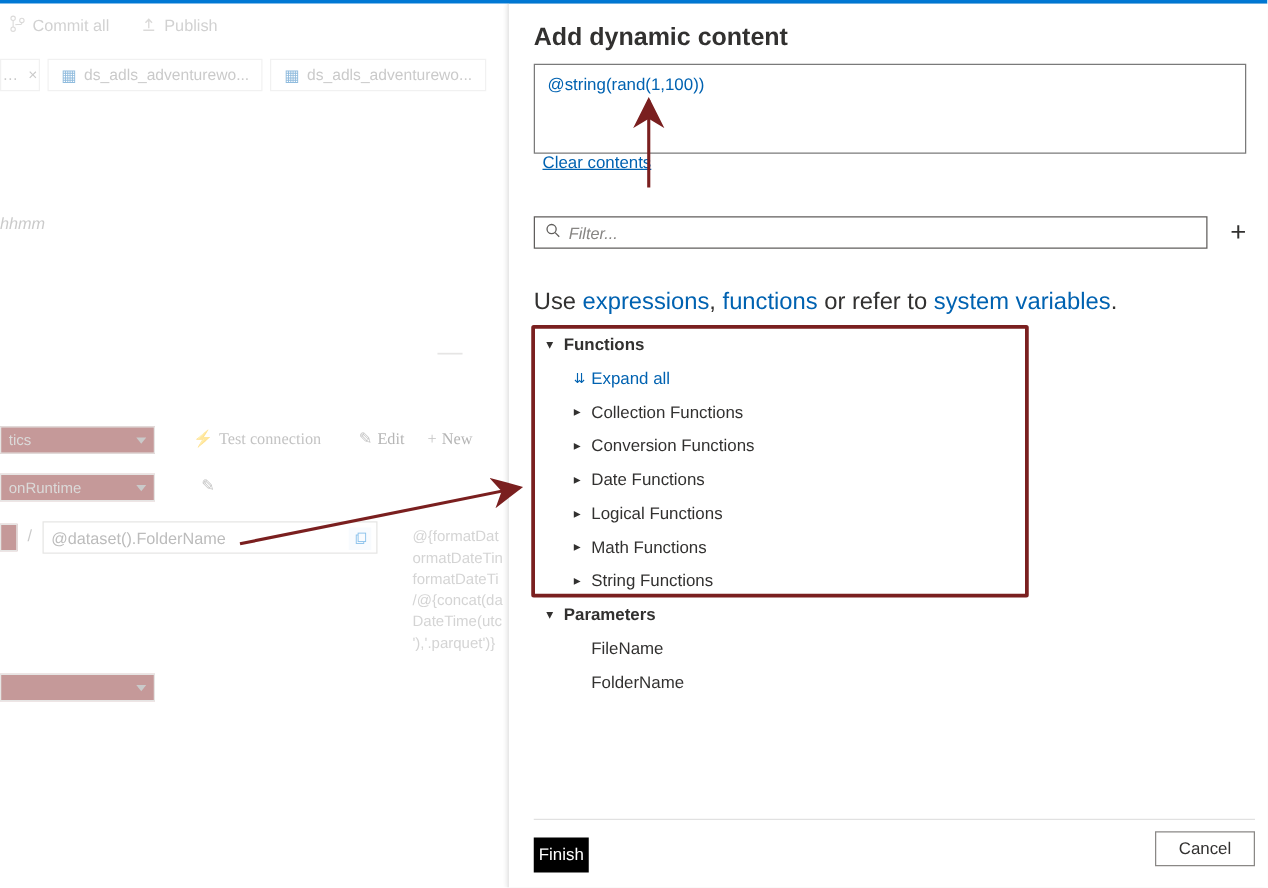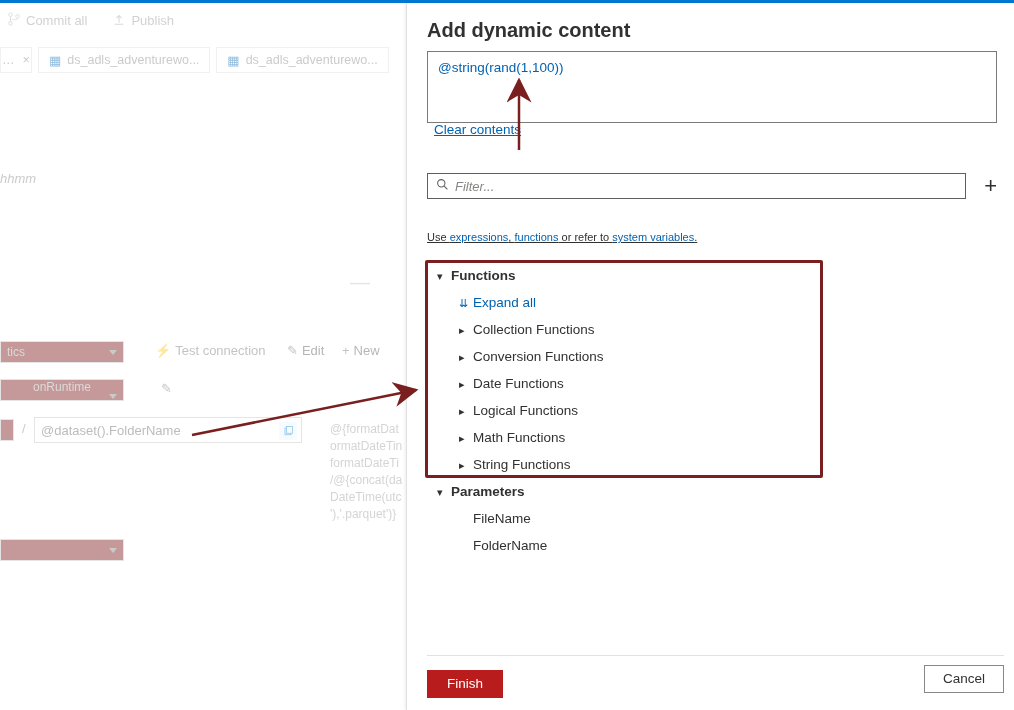"Use expressions, functions or refer" .helptext { font-size: 11px -> 19px; text-decoration: underline -> none }
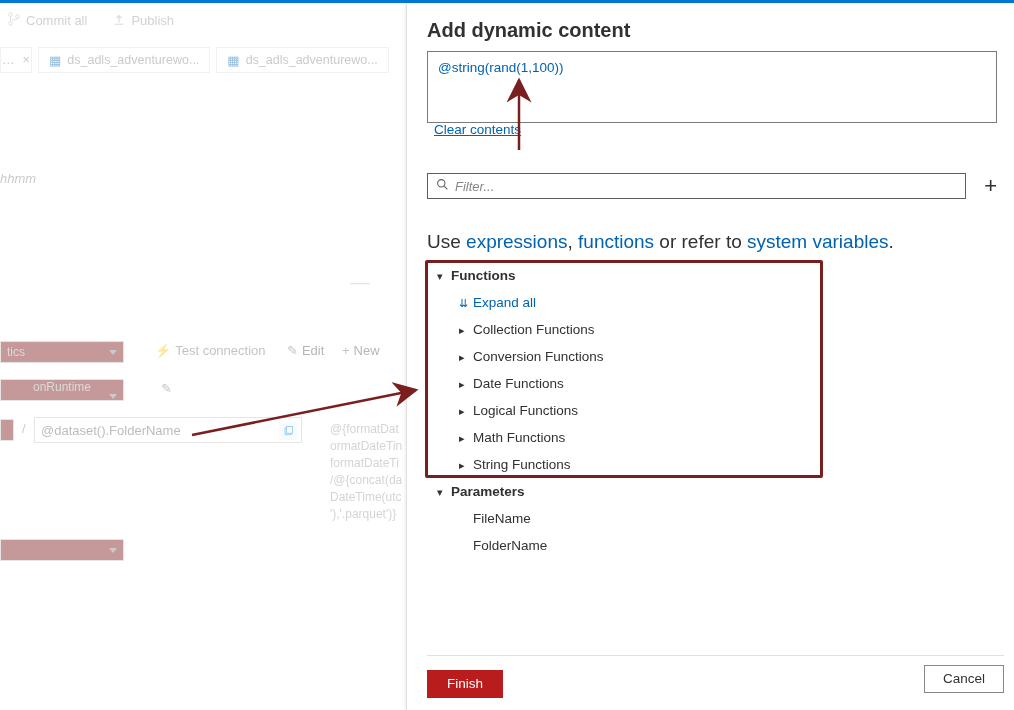"⚡ Test connection" .mini-link { font-family: none -> Liberation Serif, serif }
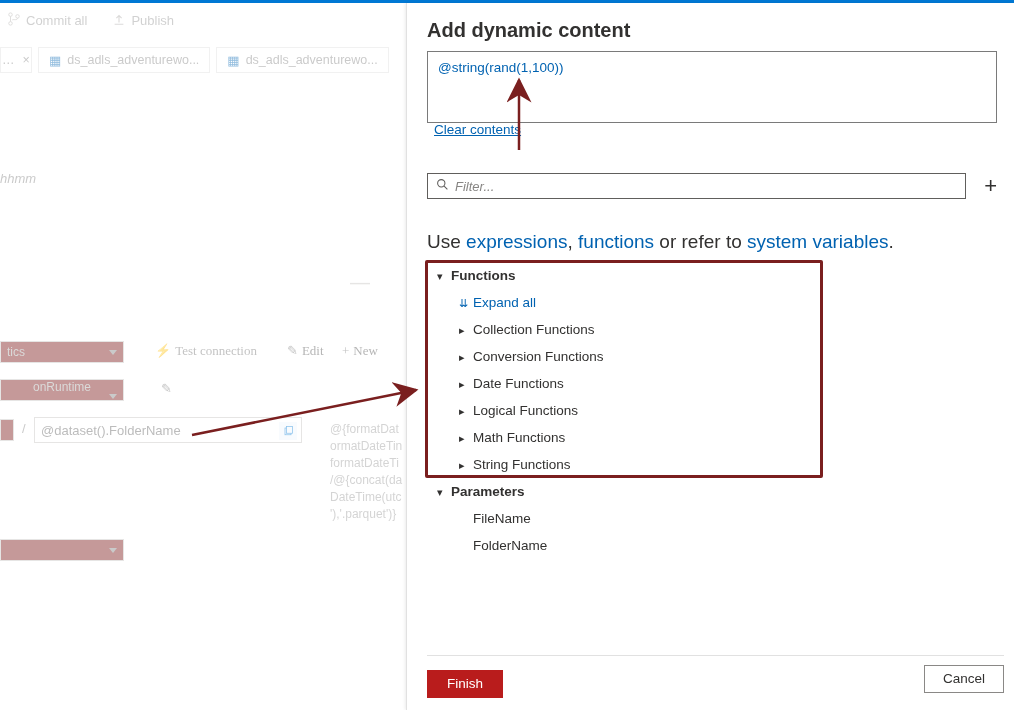"onRuntime" div.mini-dd { flex-direction: column -> none }
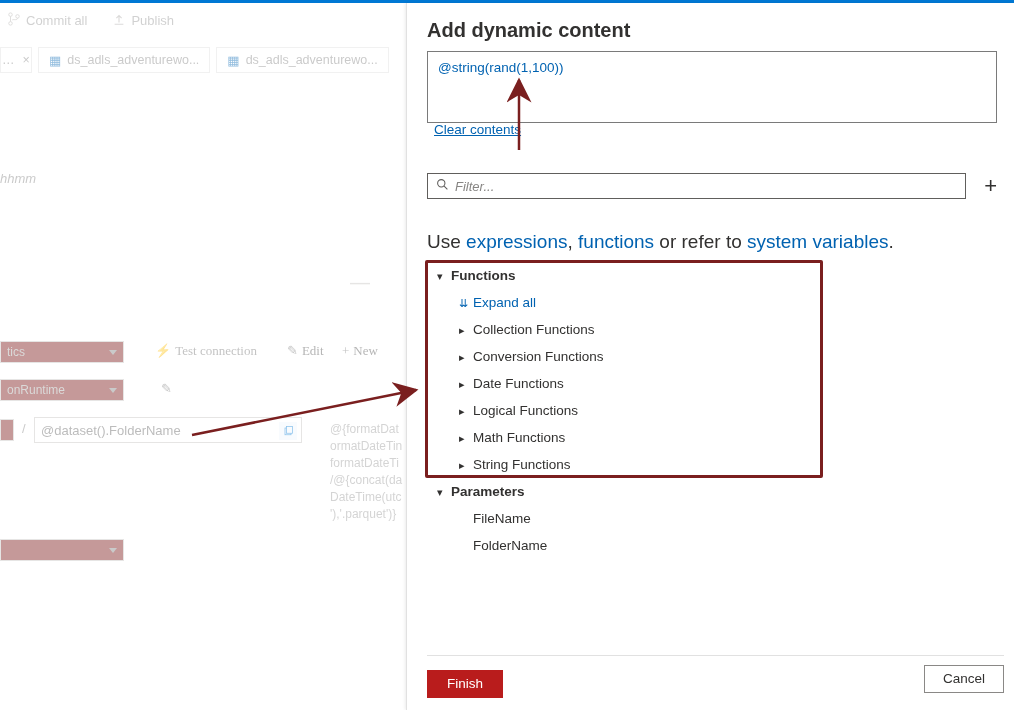"Finish" .btn-primary { background: #b91c1c -> #000000; padding: 0 20px -> 0 4px }
